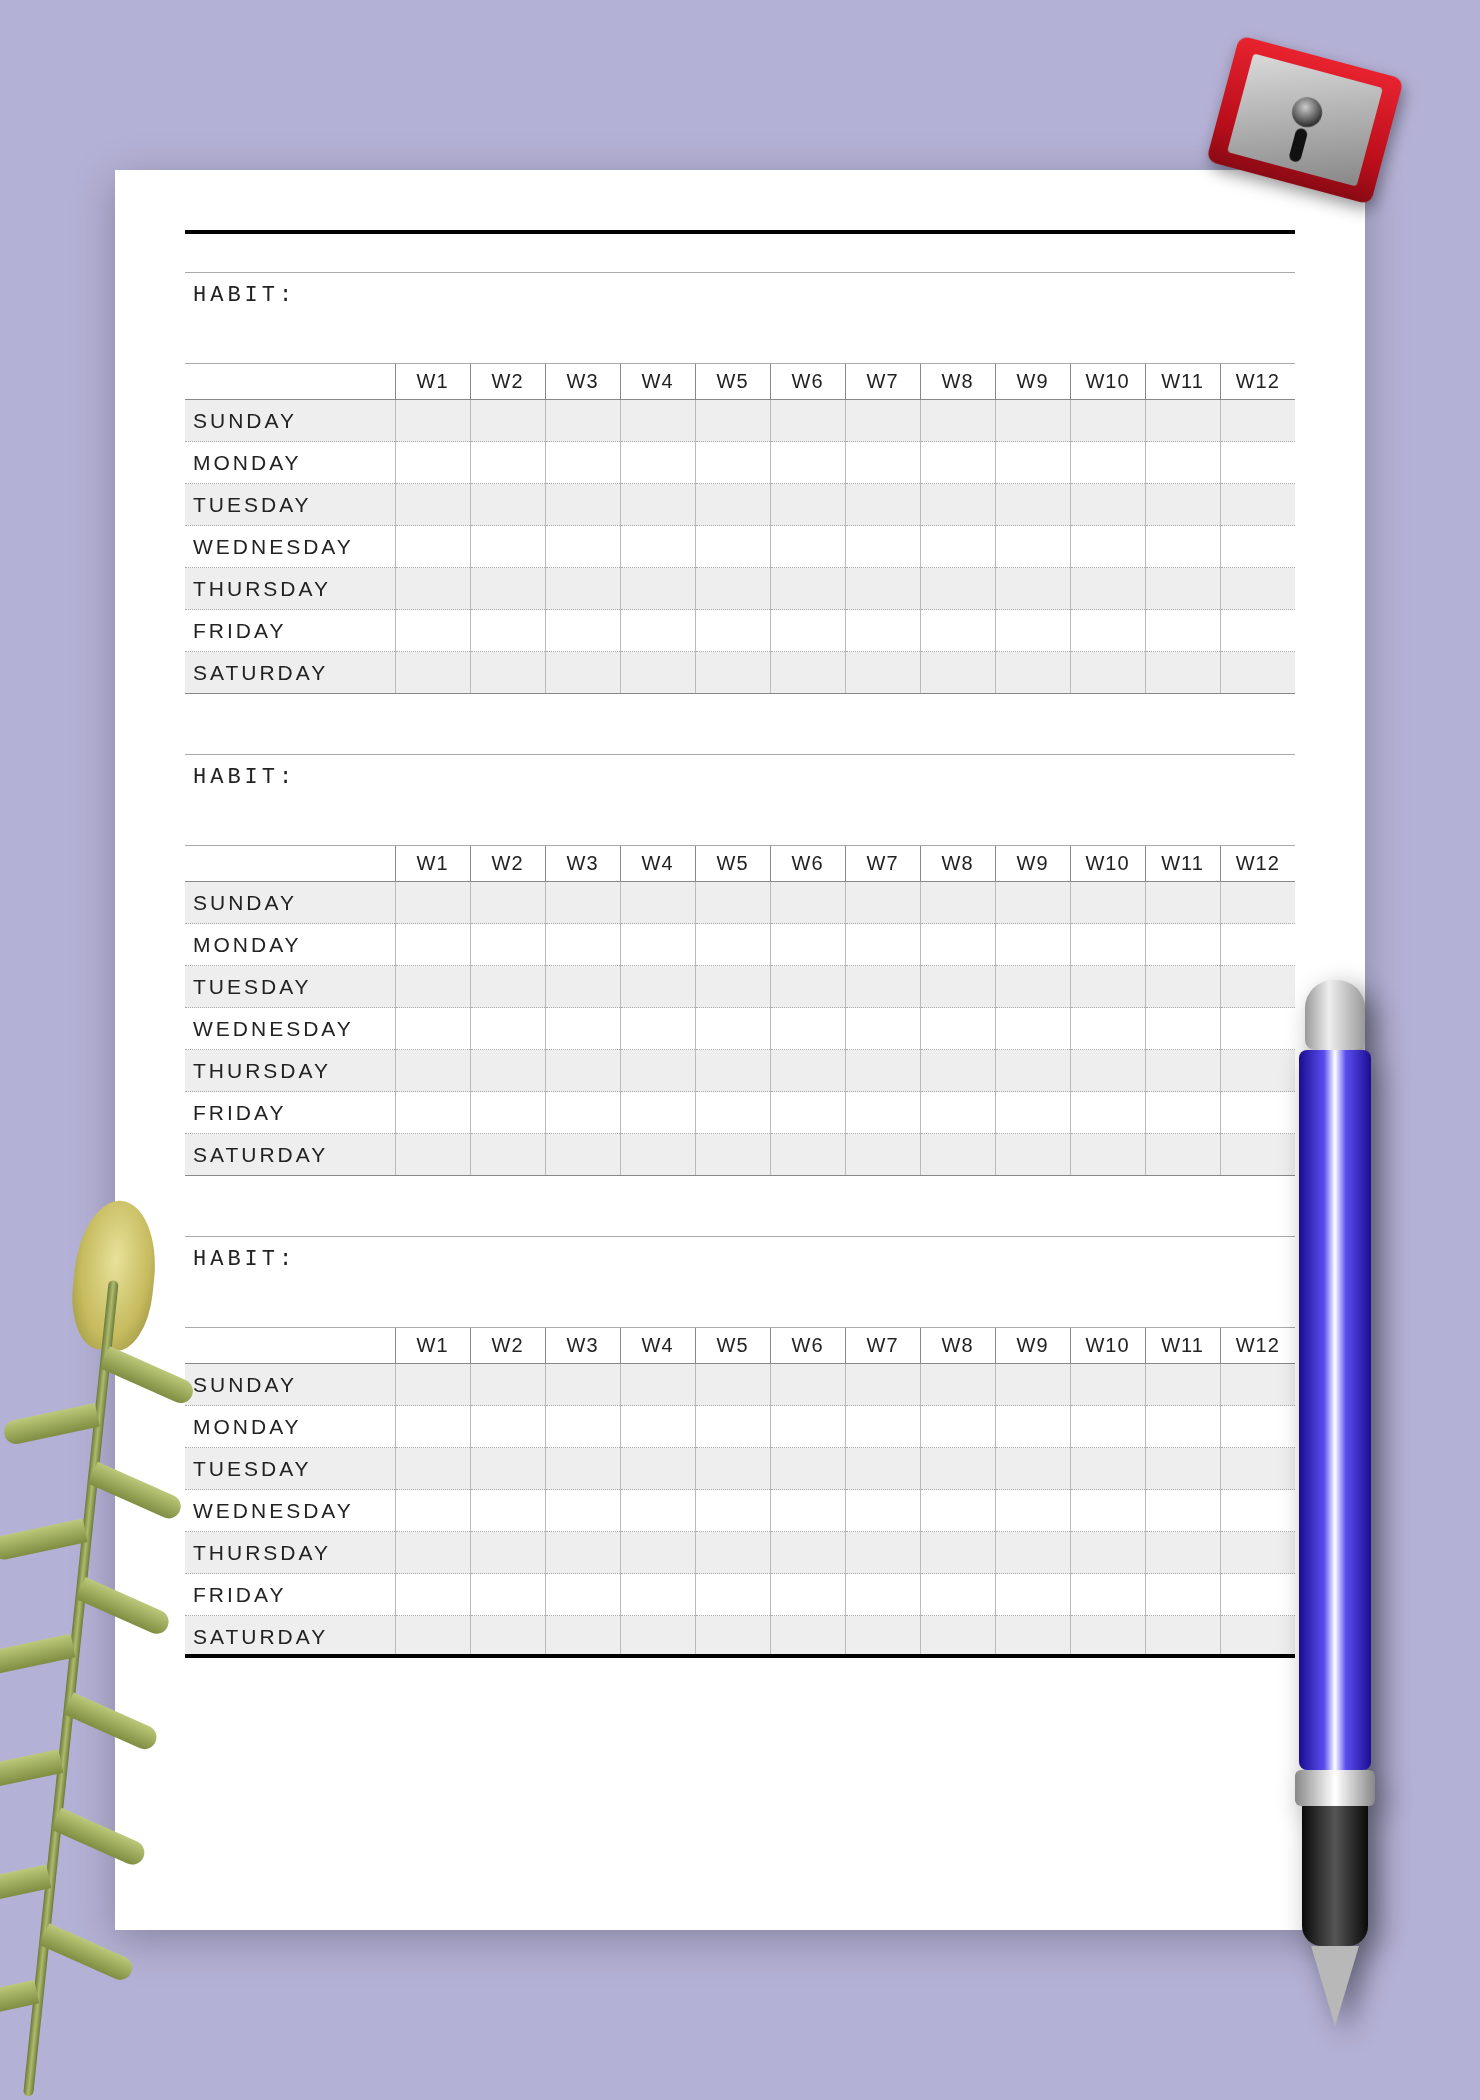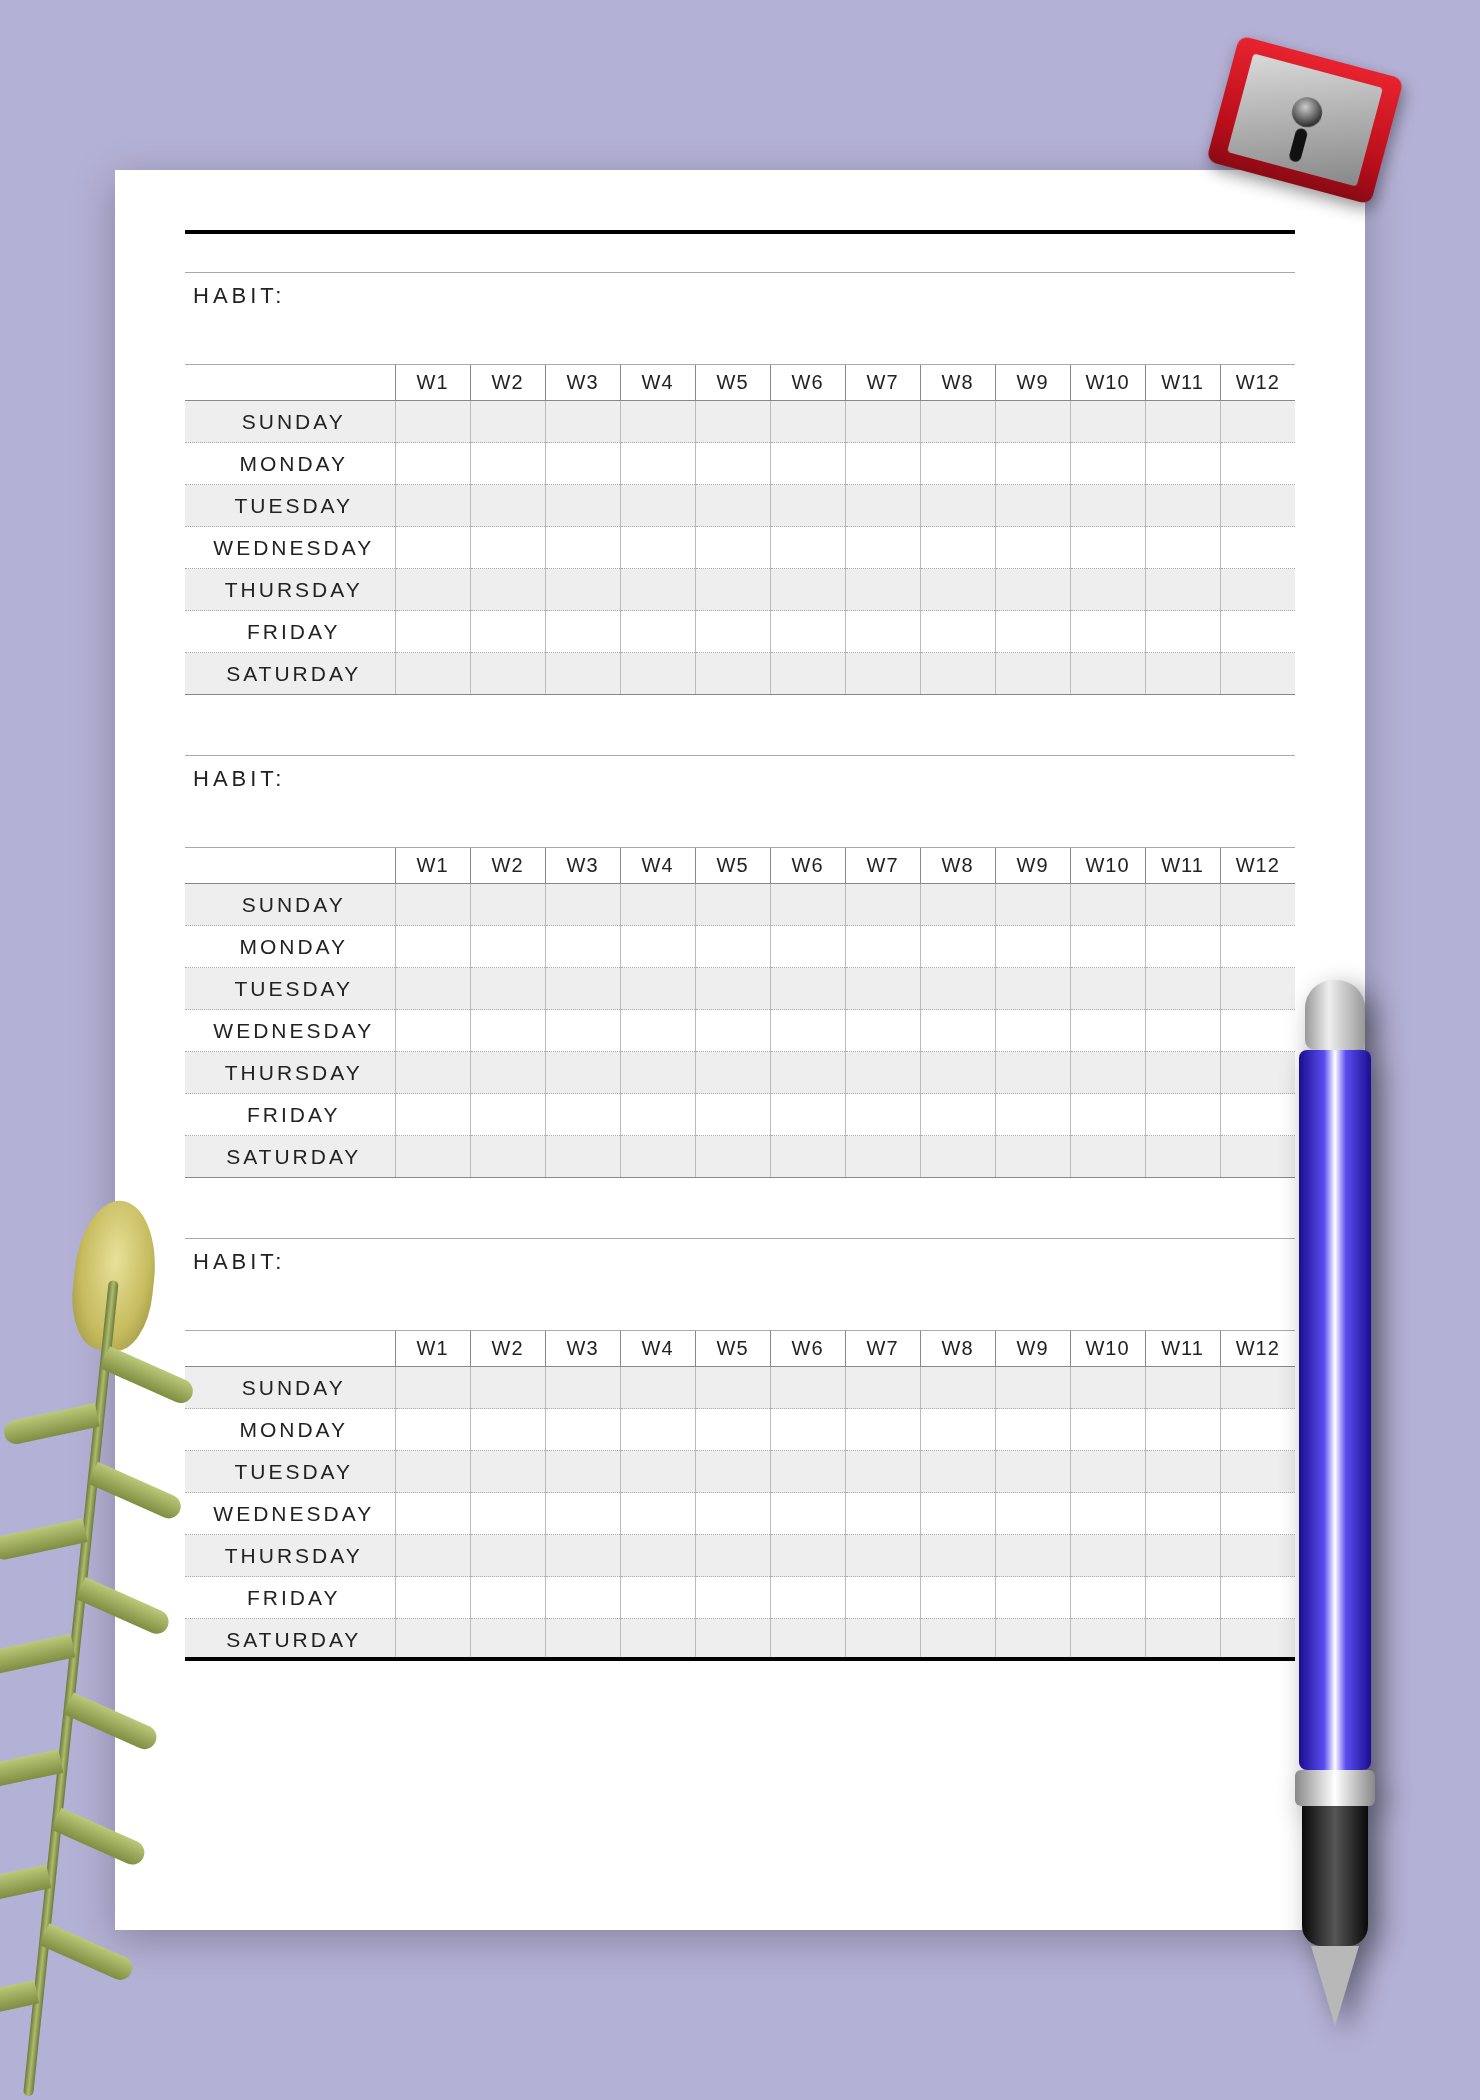"HABIT:" .habit-label { font-family: none -> Liberation Mono, monospace }
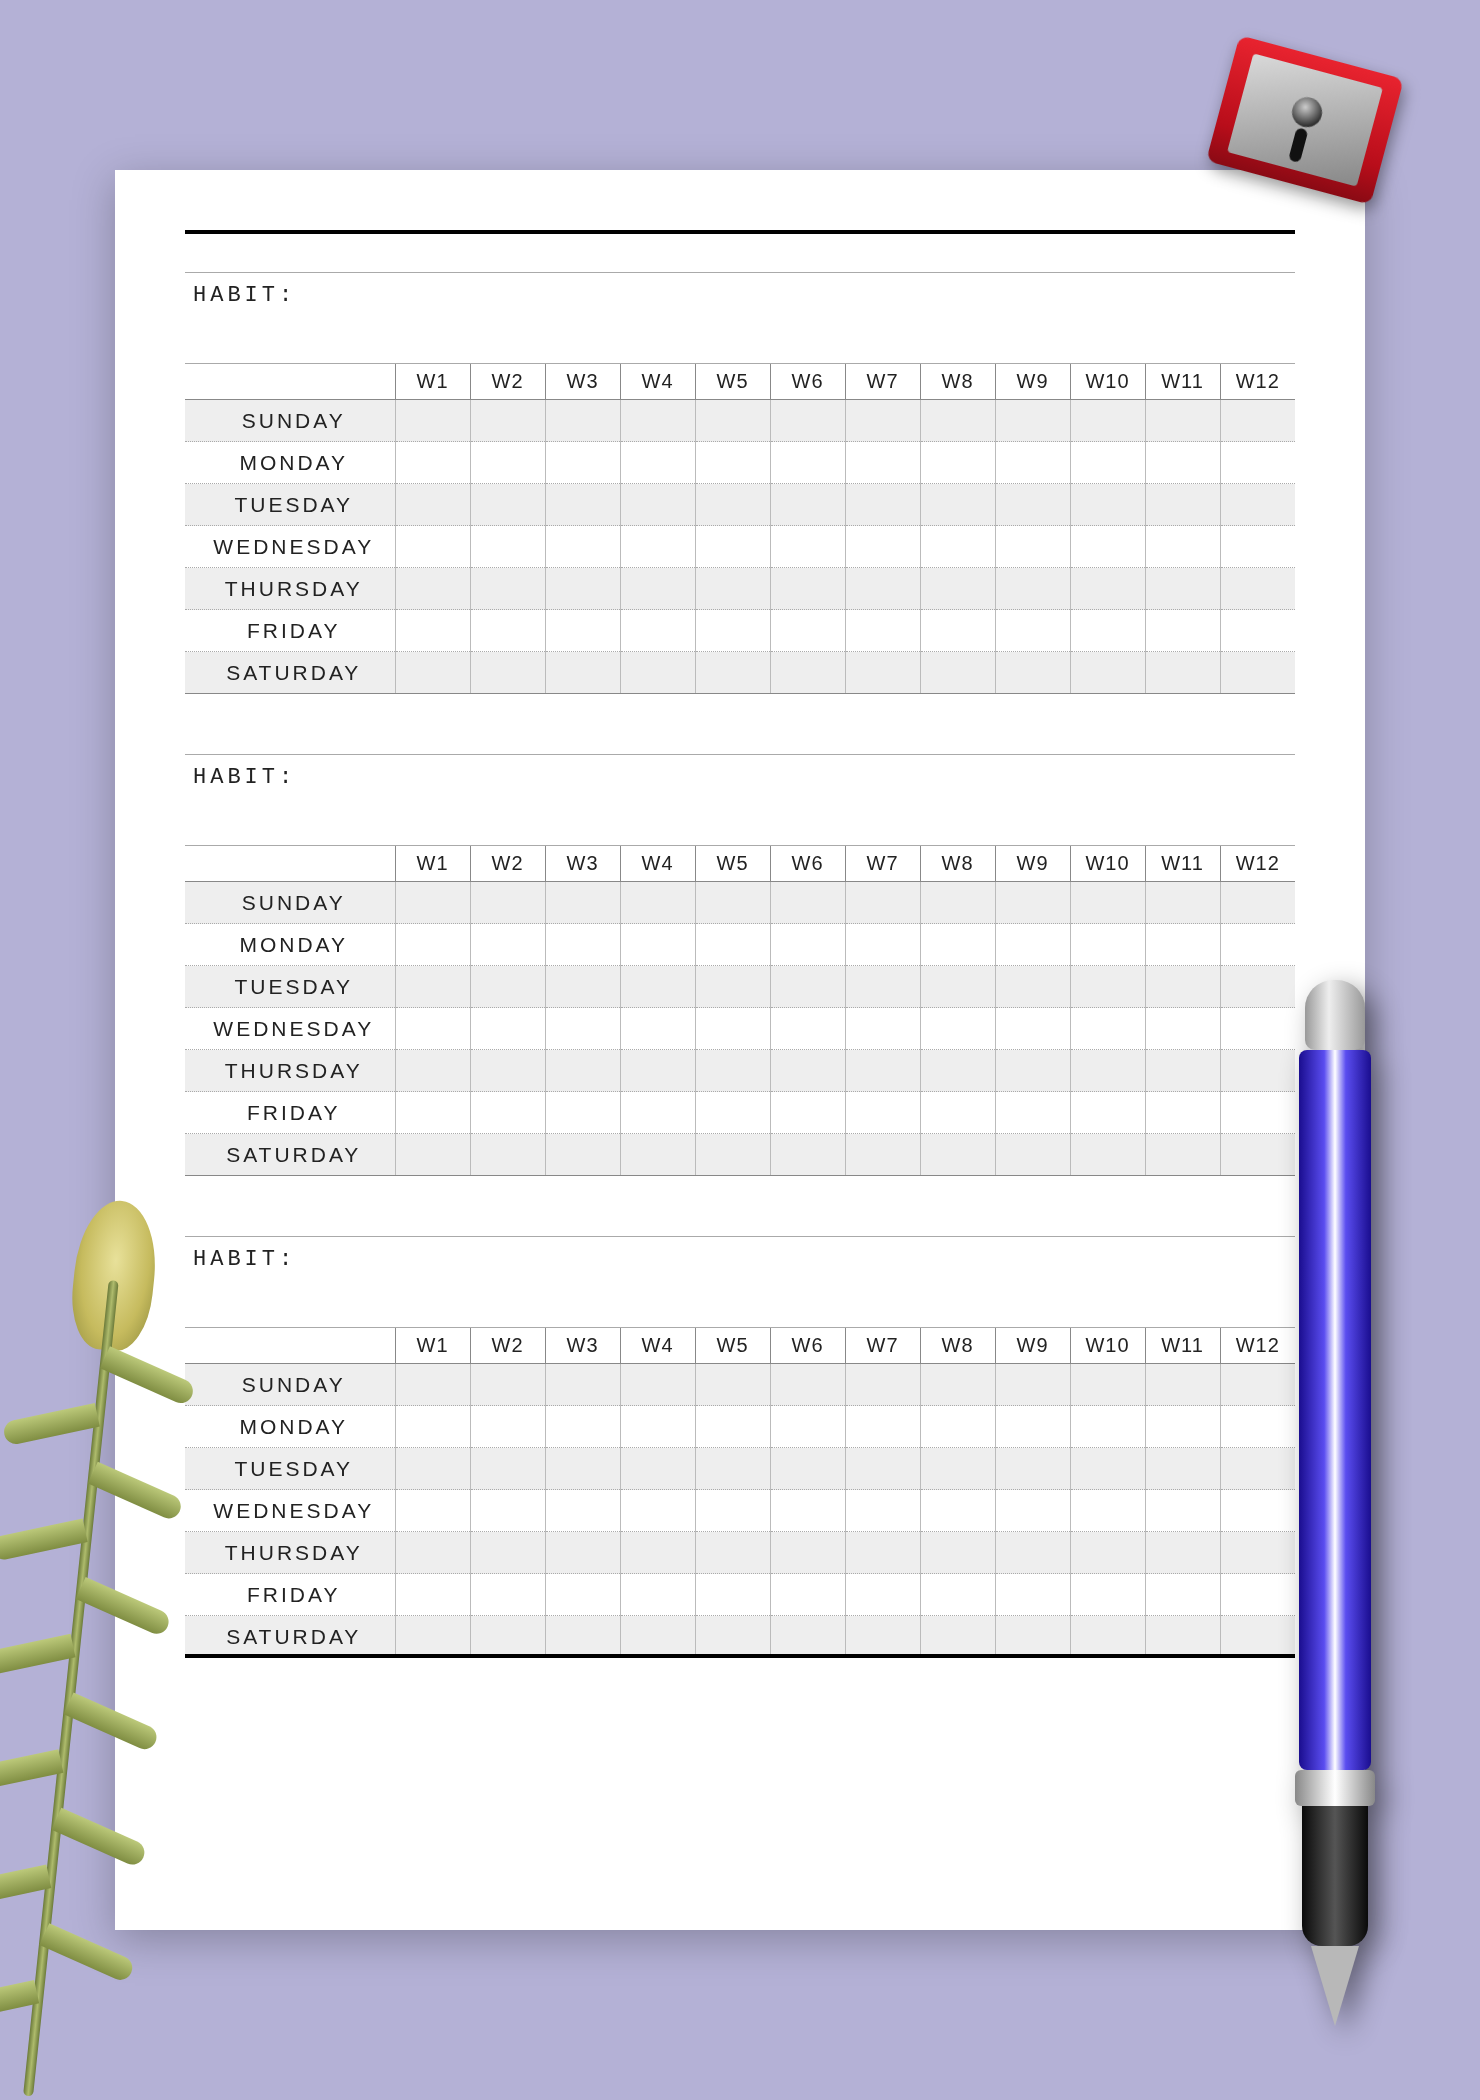"SUNDAY" table.tracker tbody td.dayname { text-align: center -> none }
